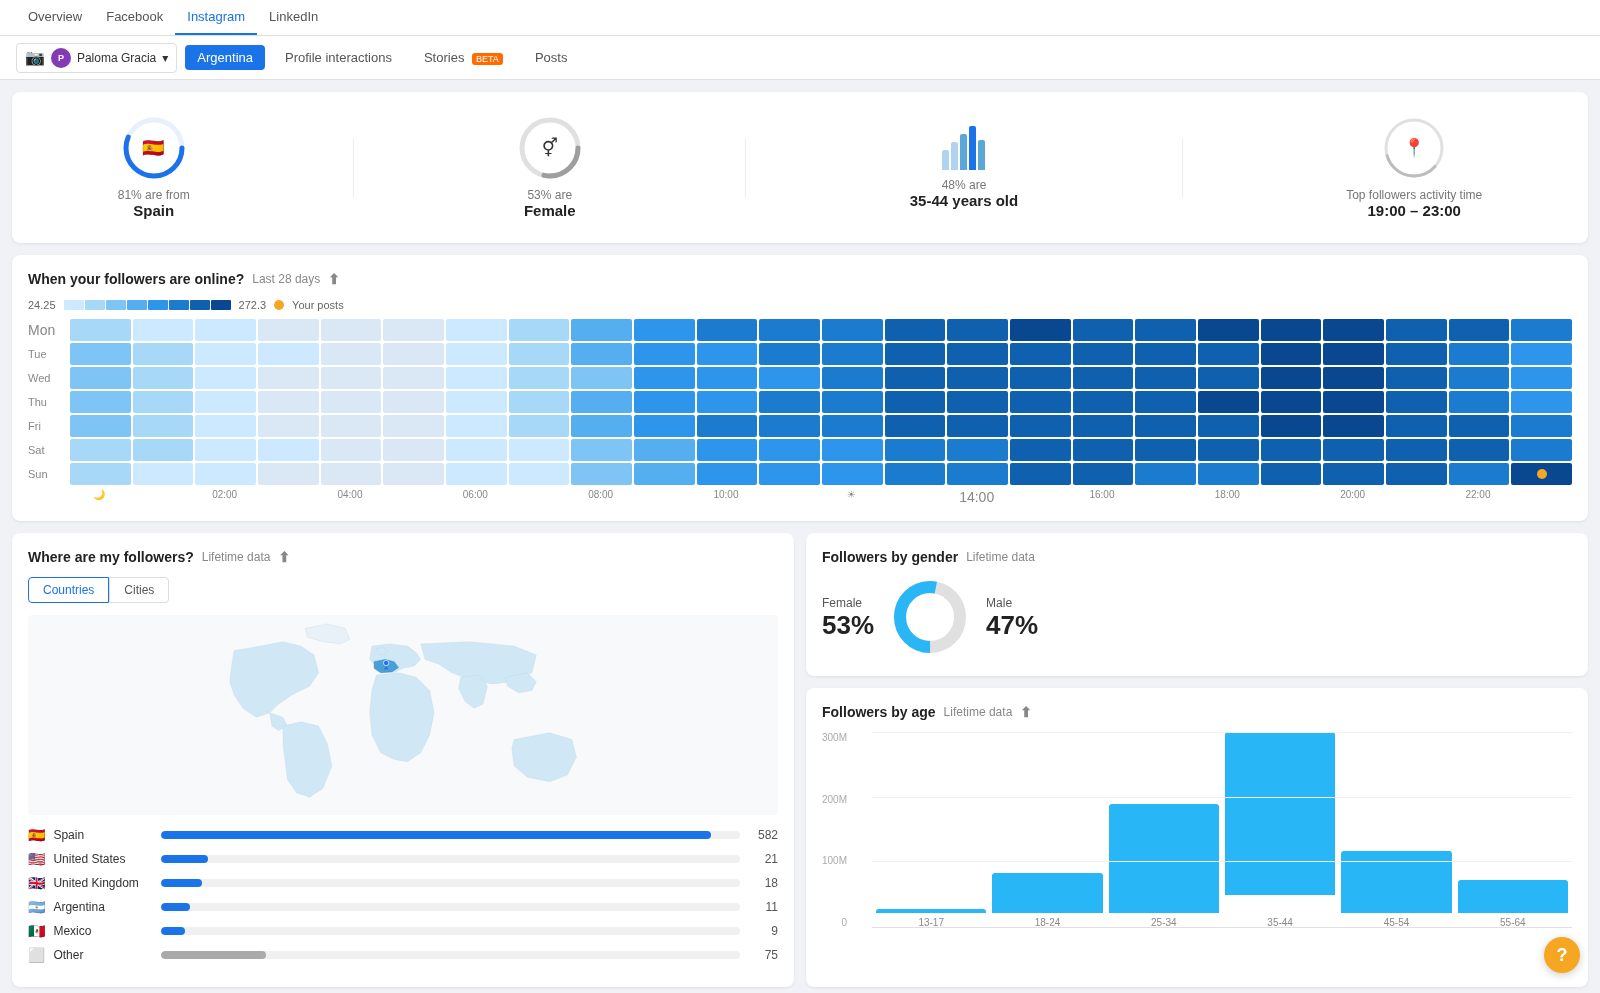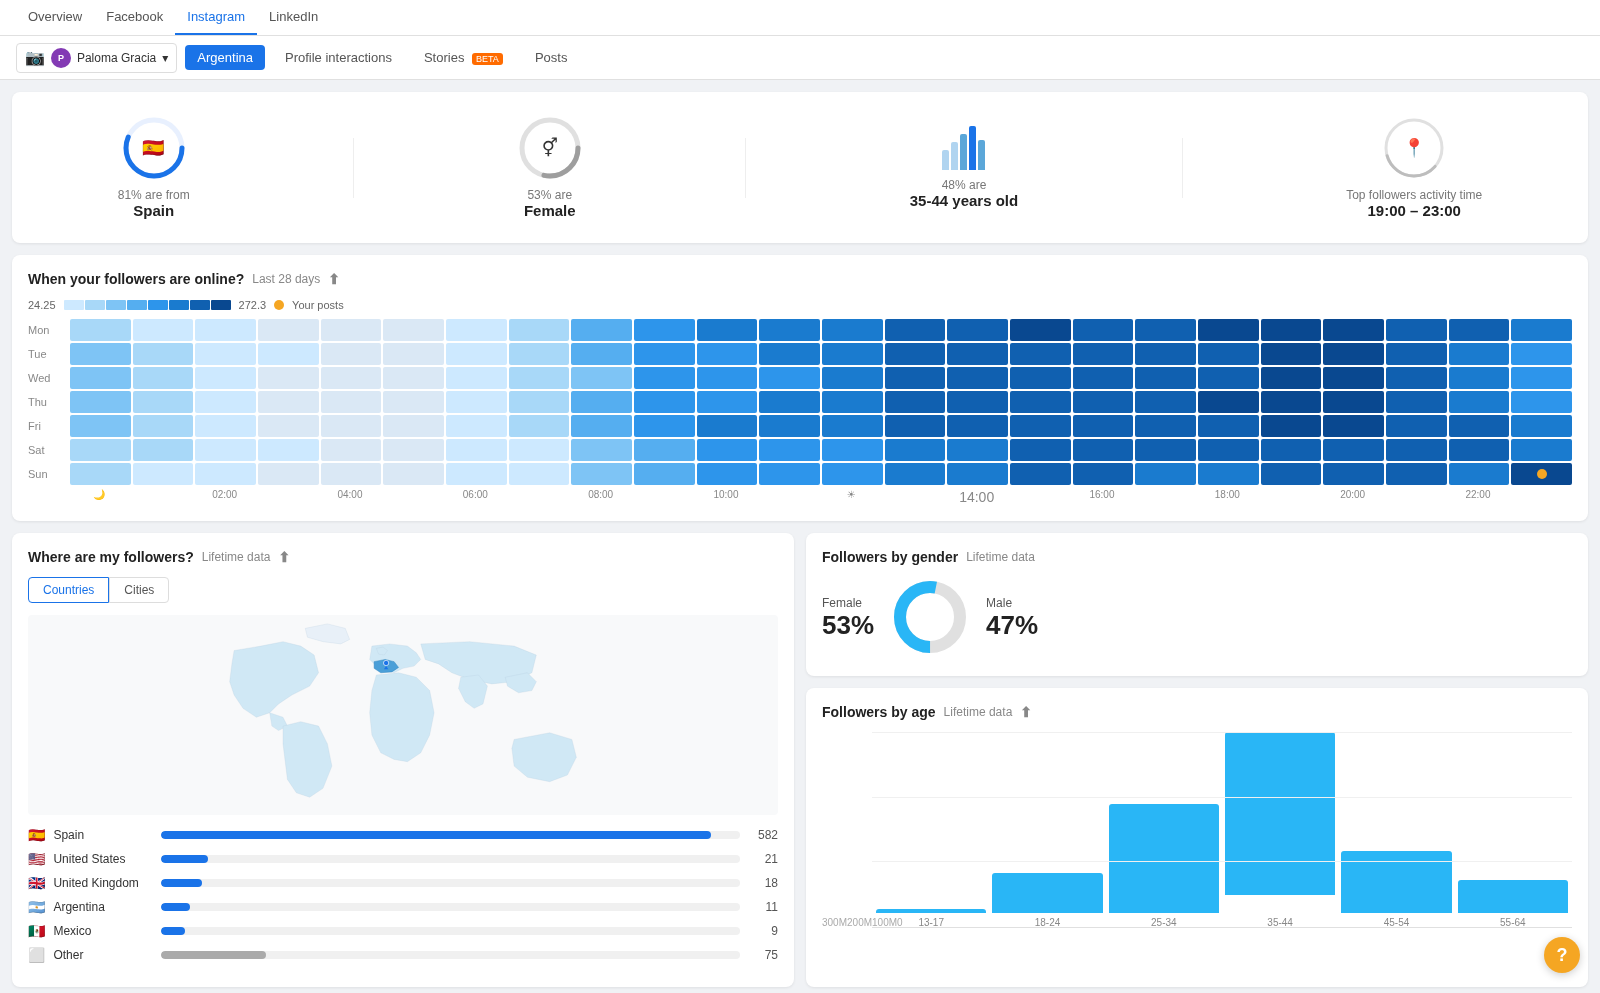"Mon" div { font-size: 11px -> 14px }
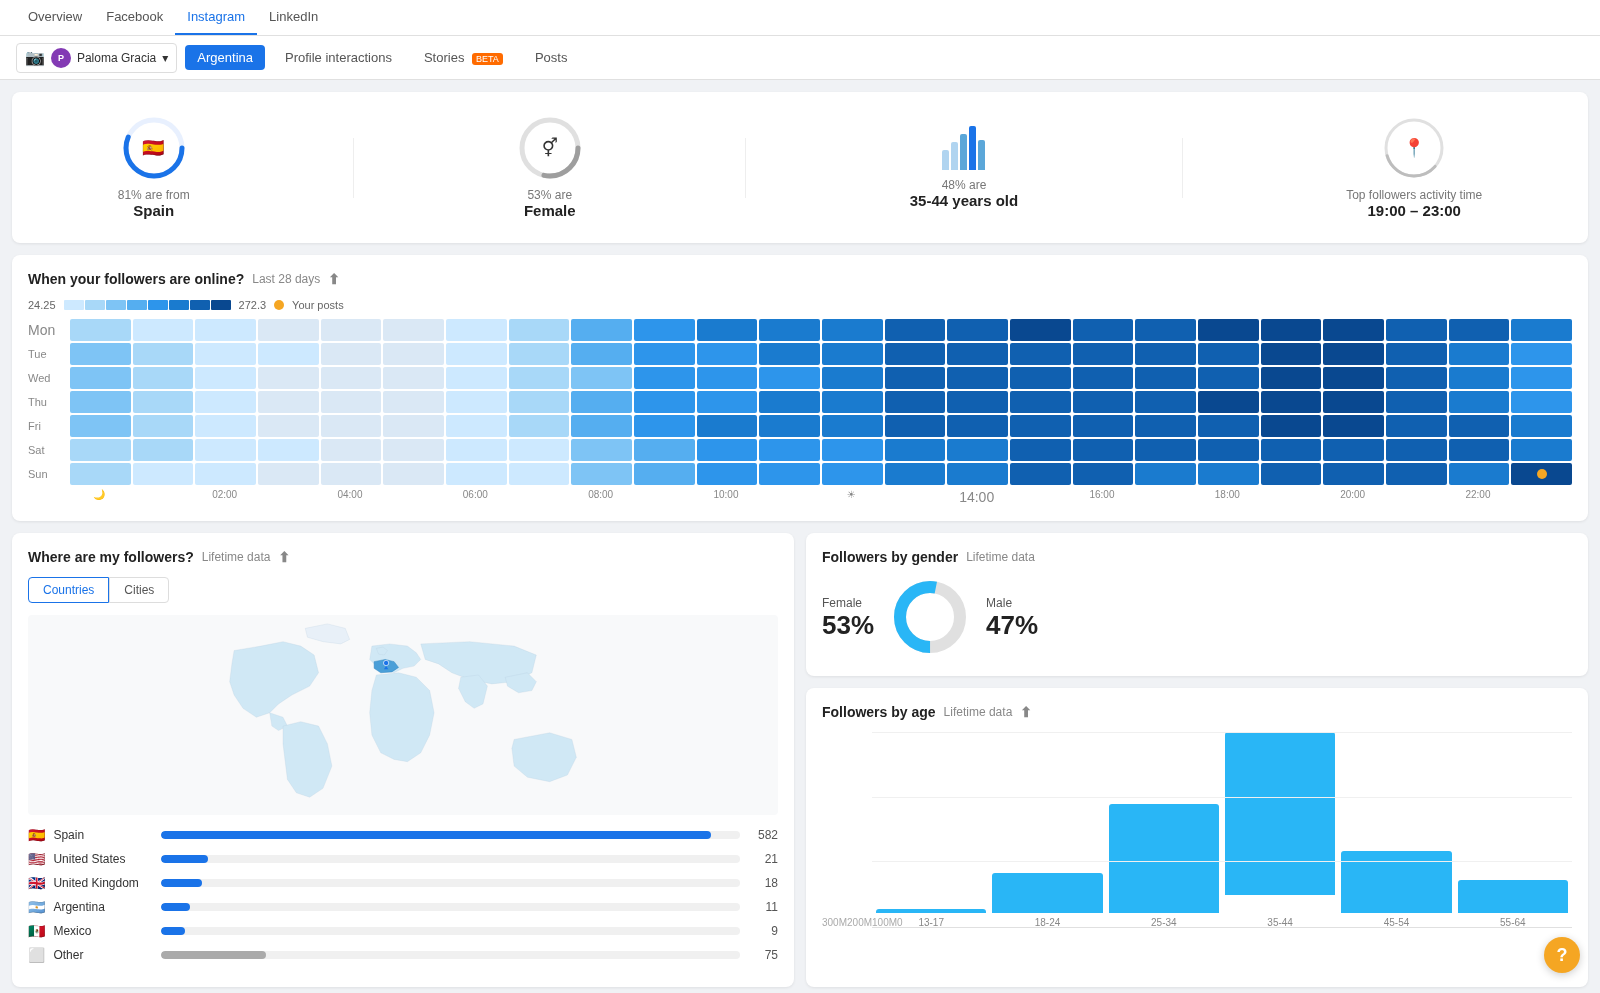"300M" div { flex-direction: none -> column }
